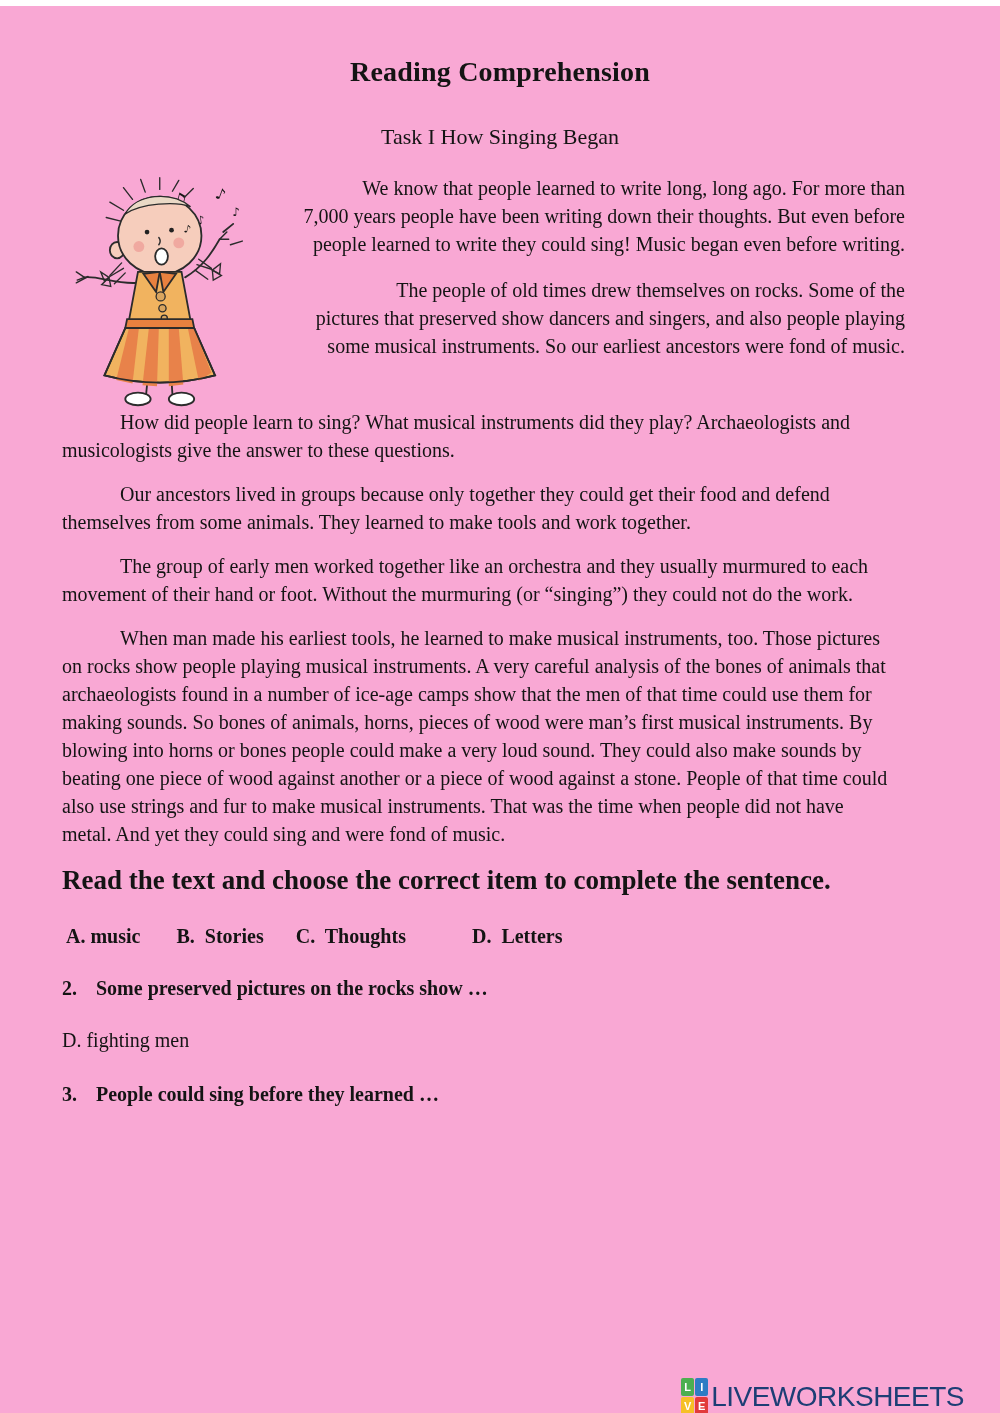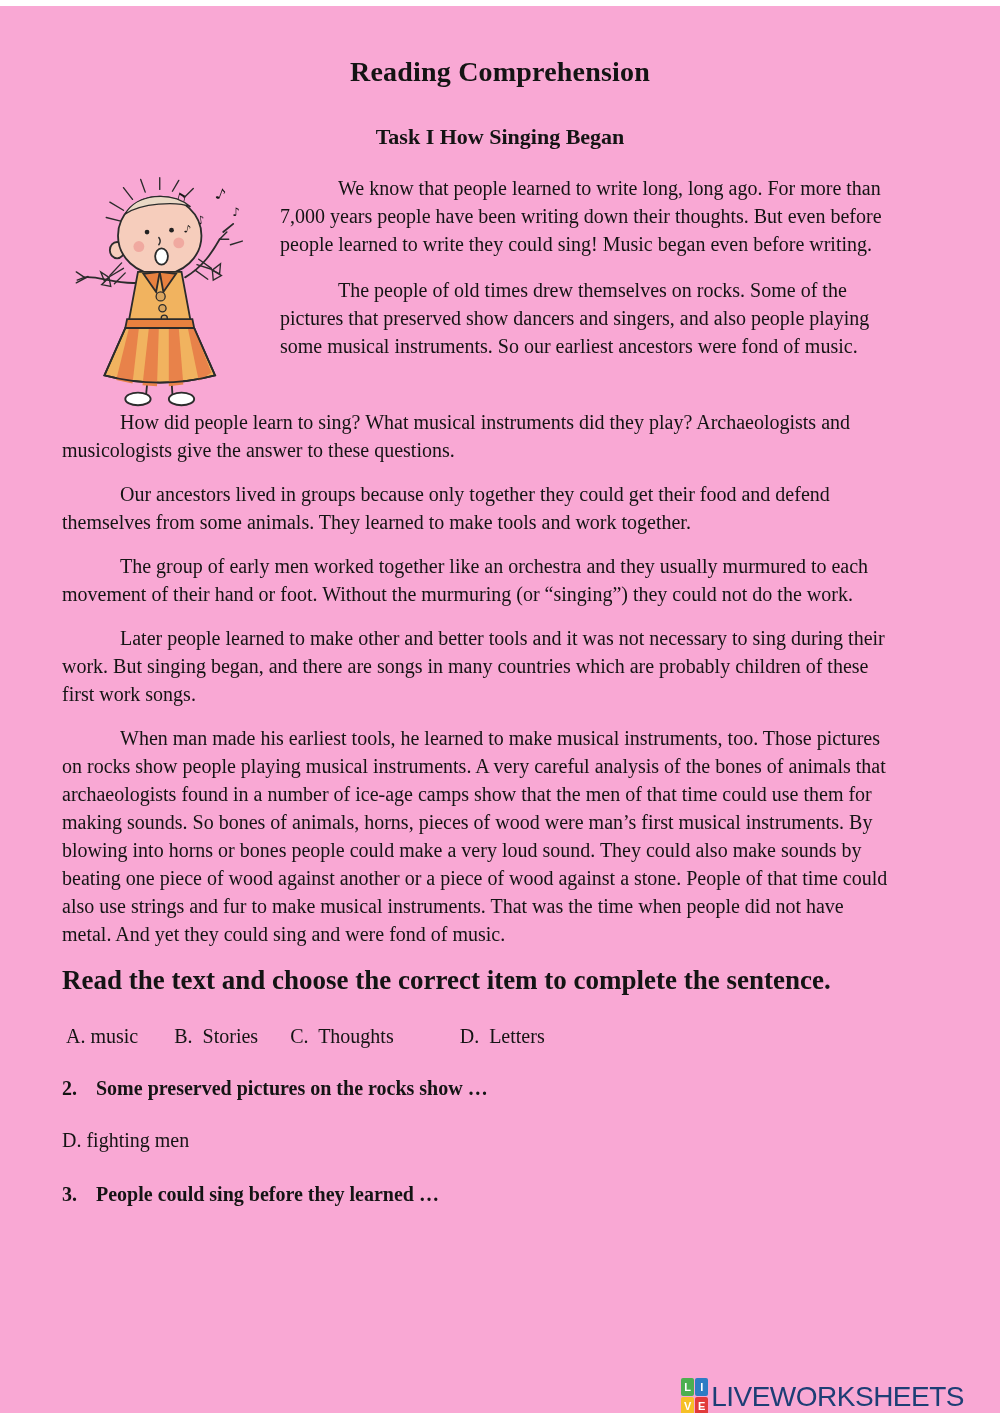"Task I How Singing Began" .task-title { font-weight: bold -> normal }
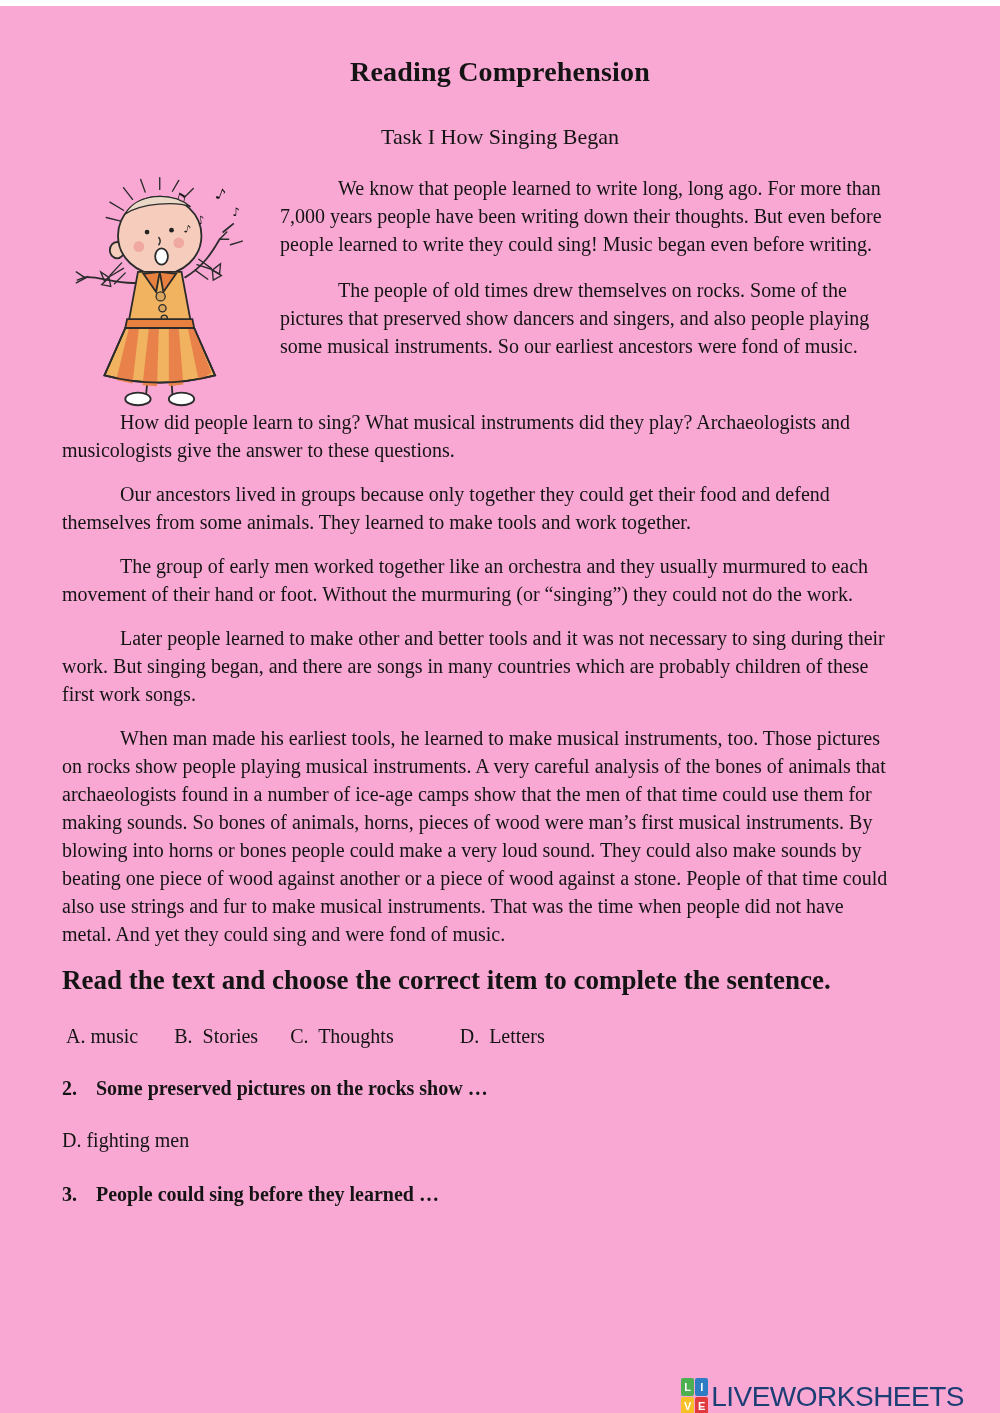"We know that people learned" .intro-text { text-align: none -> right }
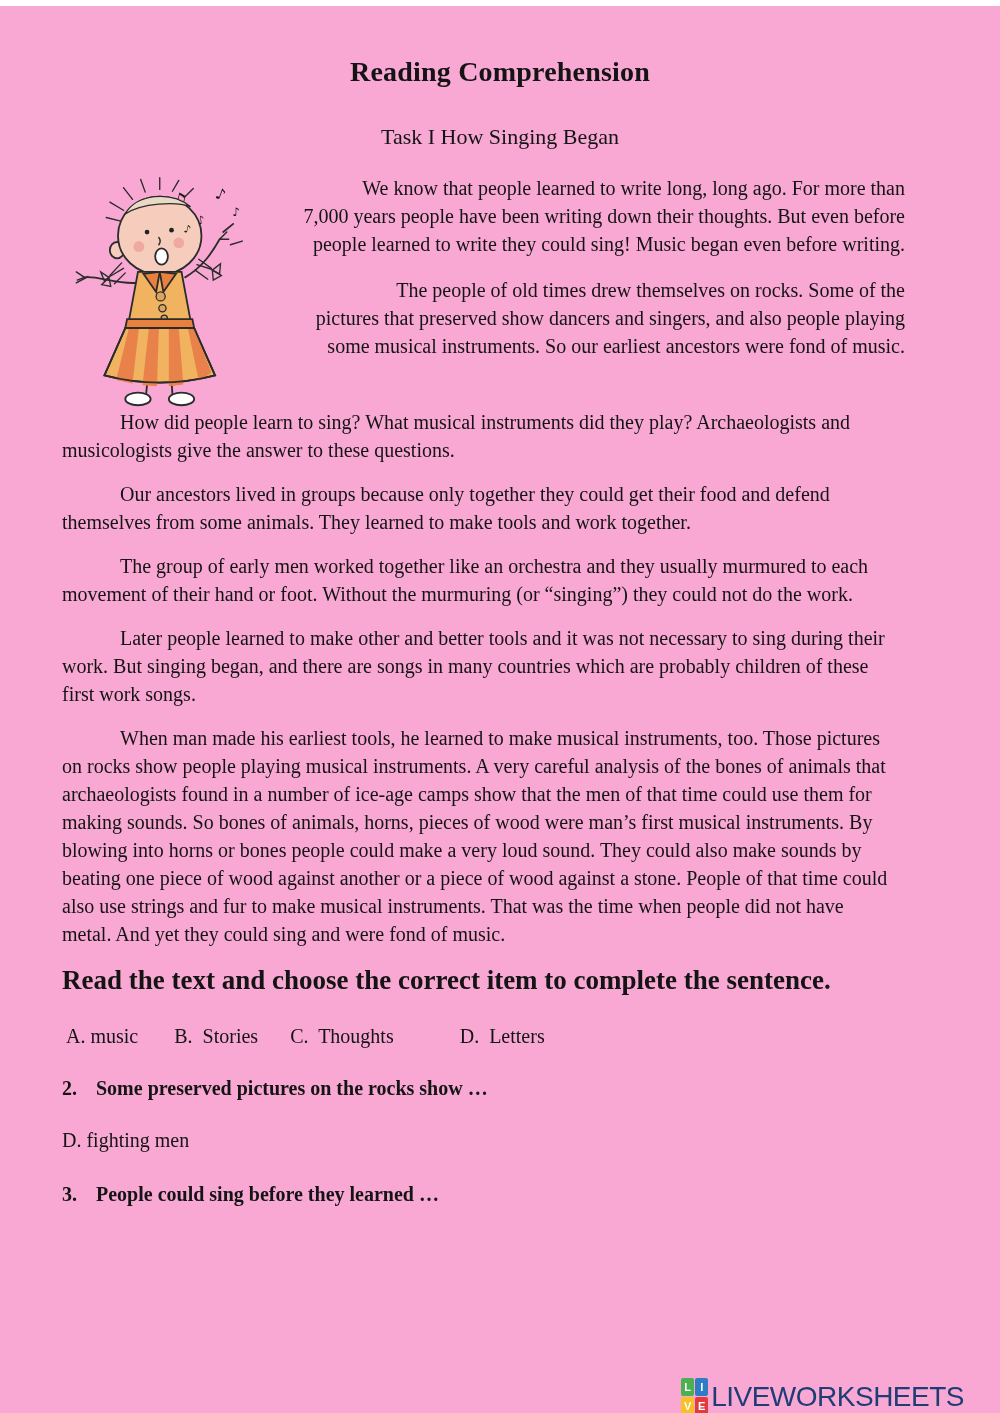"Later people learned to make" p.para { html: <p>Later people learned to make other and better tools and it was not necessary to sing during their work. But singing began, and there are songs in many countries which are probably children of these first work songs.</p> -> none }
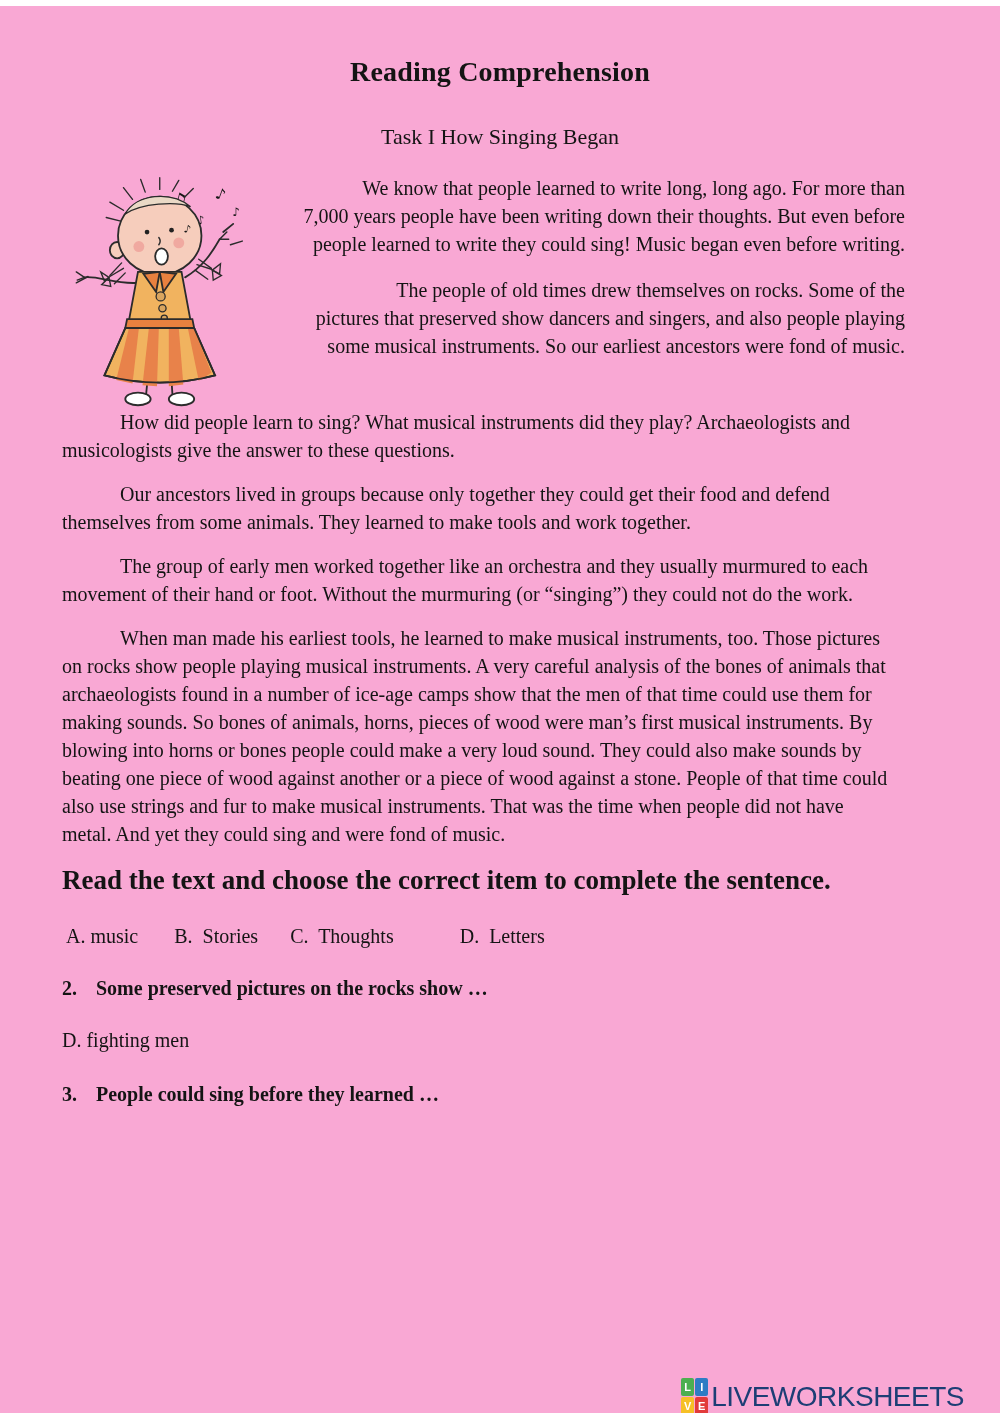"A. music B. Stories C." .opts { font-weight: none -> bold }
